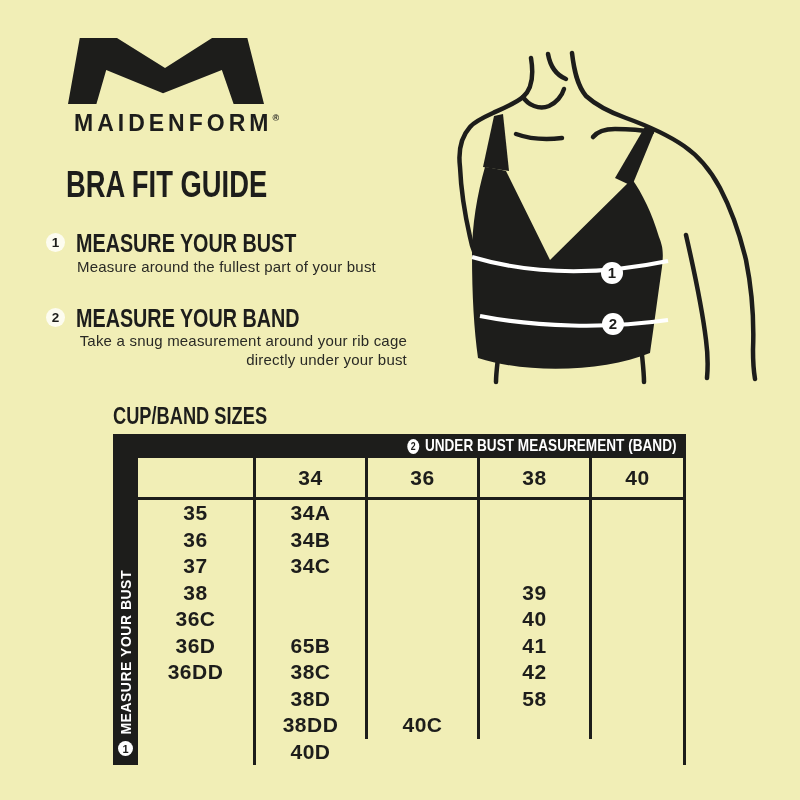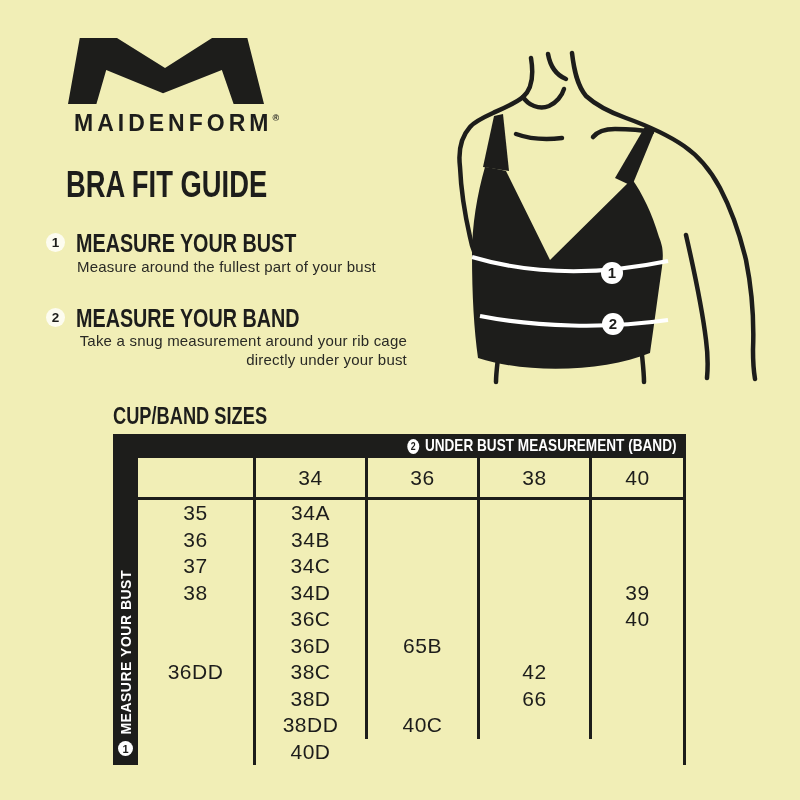"34" .cell { font-weight: 400 -> 700 }
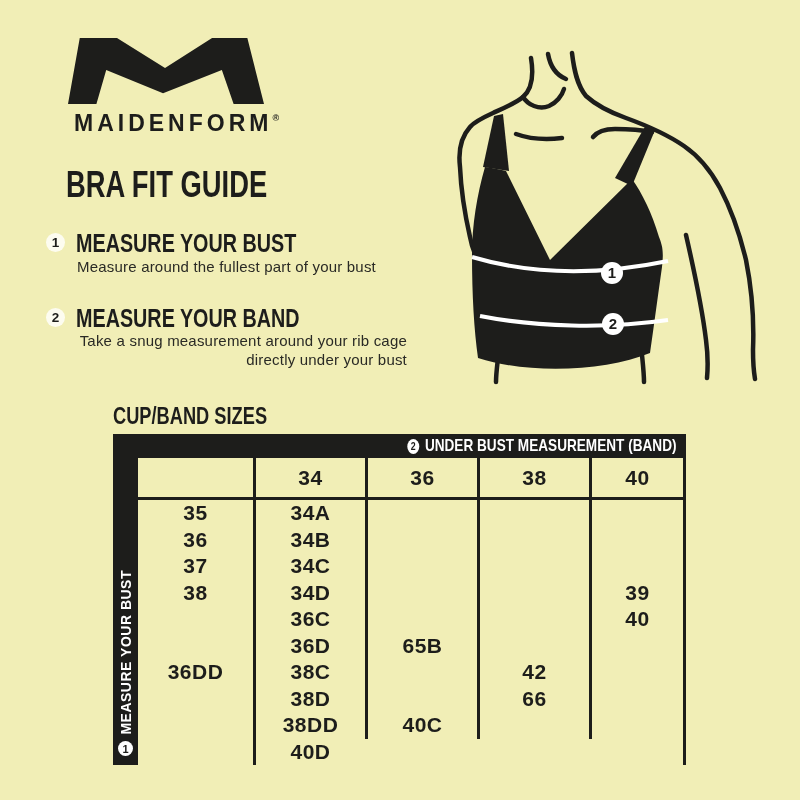"34D" div.cell { html: <div>34D</div> -> none }
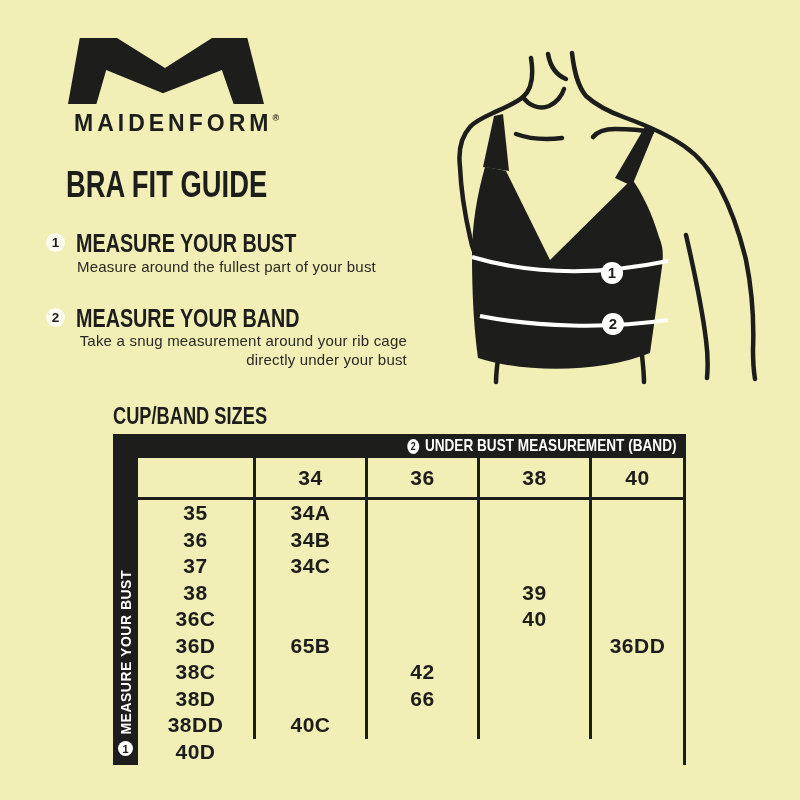"41" div.cell { html: none -> <div>41</div> }
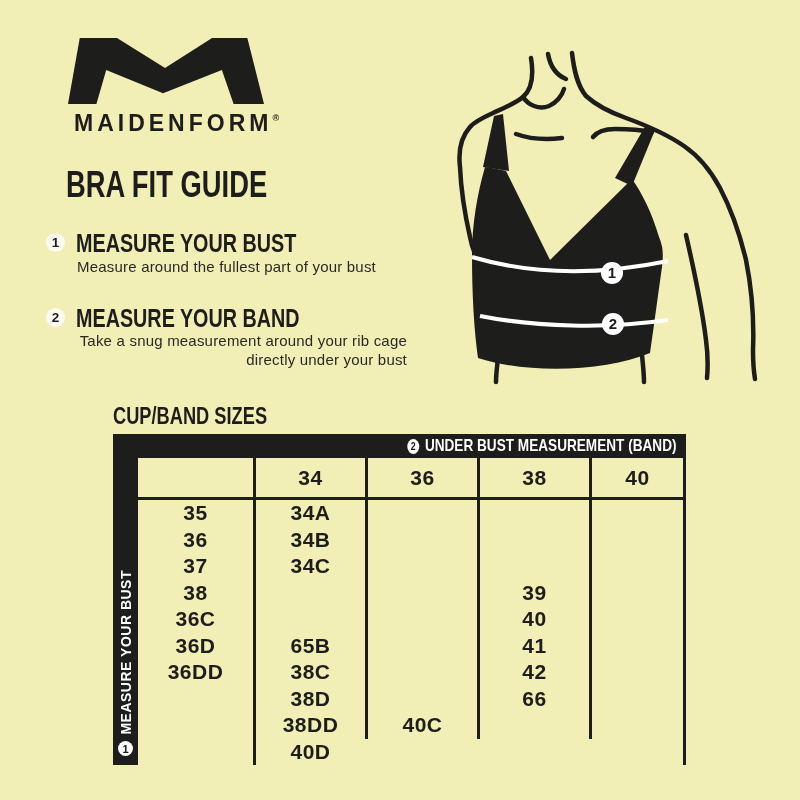"66" div.cell { text: 66 -> 58 }
